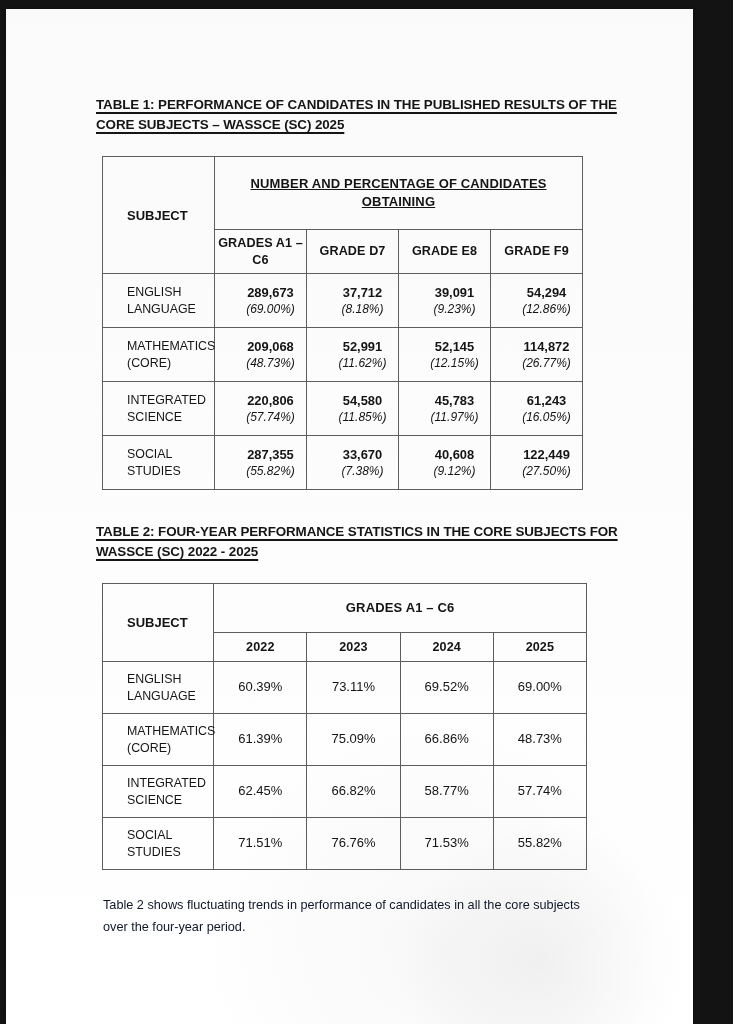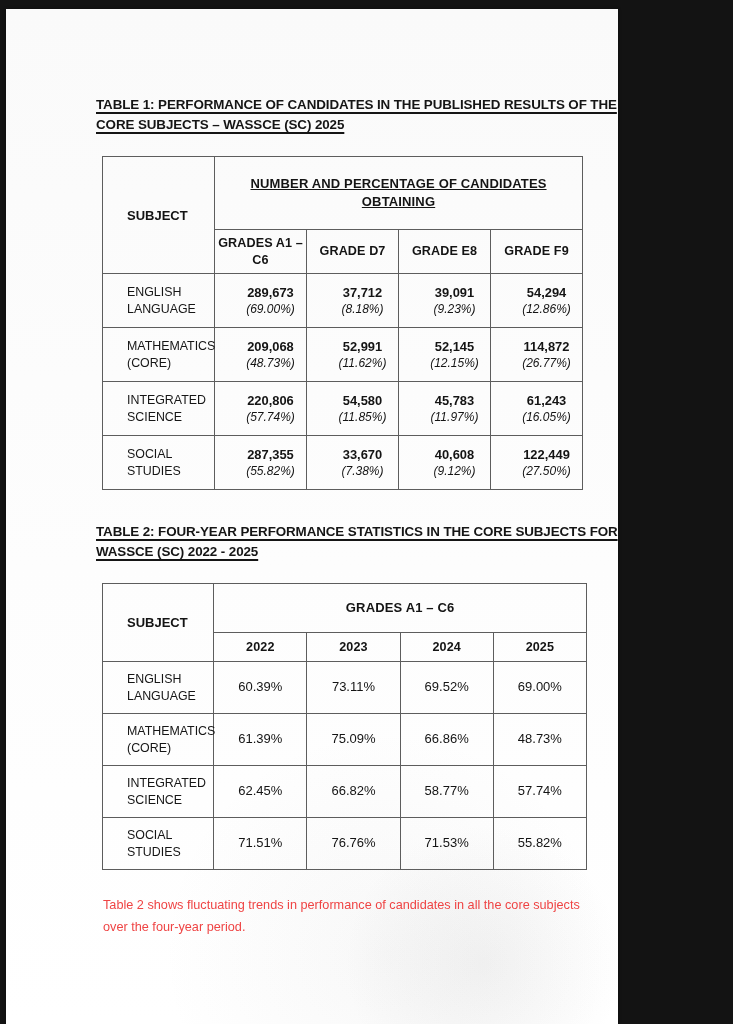"TABLE 1: PERFORMANCE OF CANDIDATES" .page { width: 612px -> 687px }
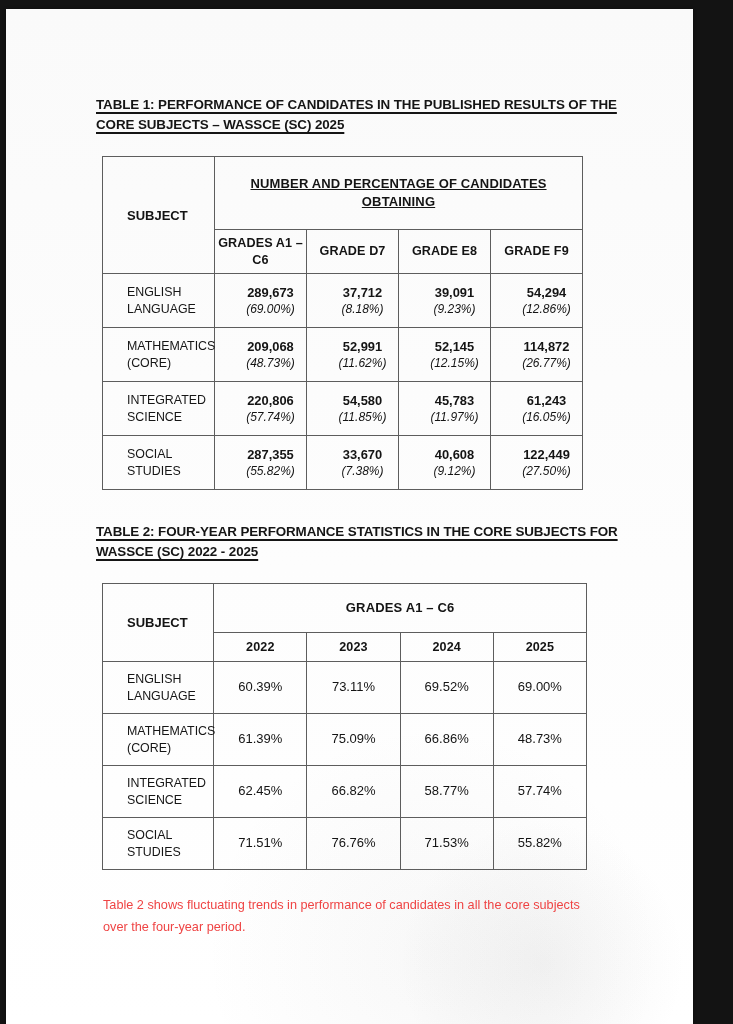"Table 2 shows fluctuating trends" #caption { color: #ef4444 -> #0f172a }
